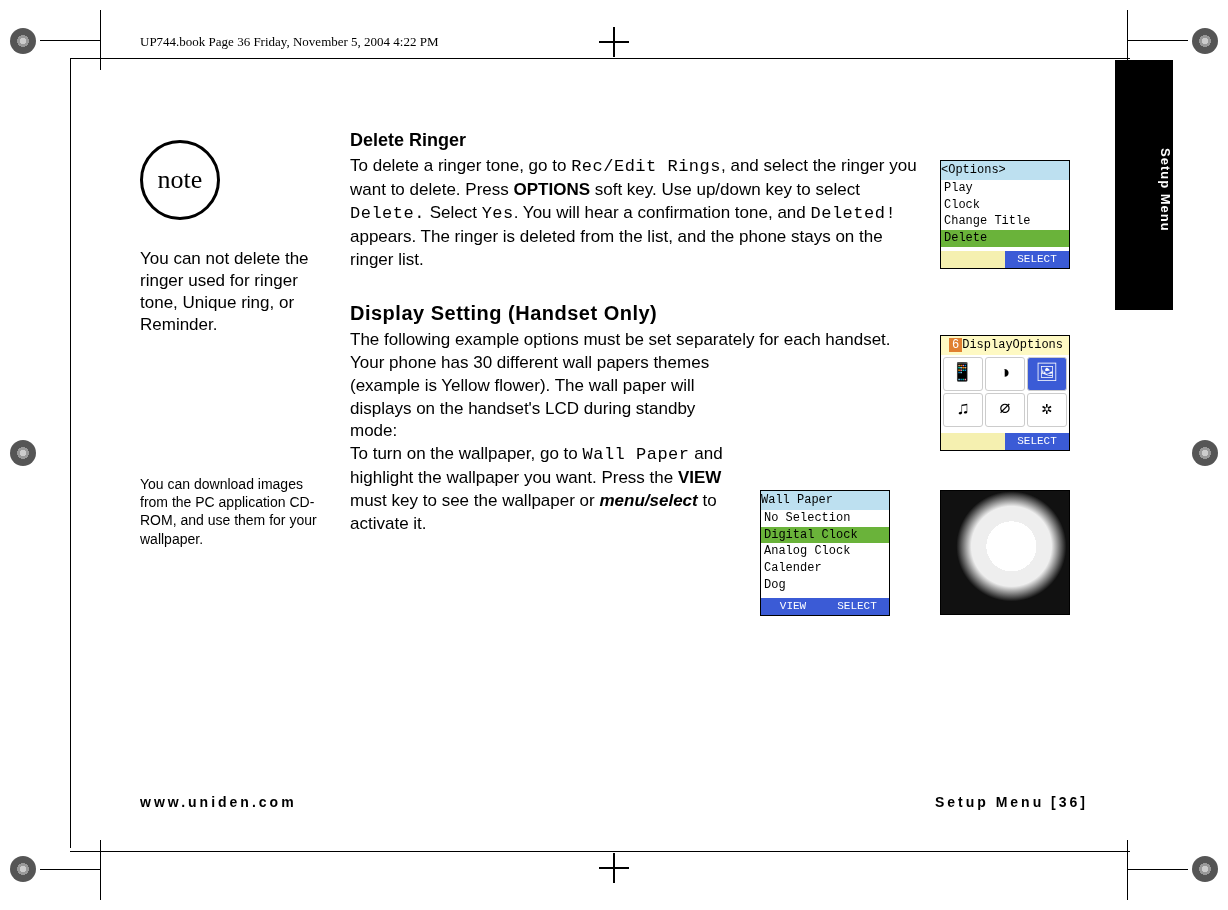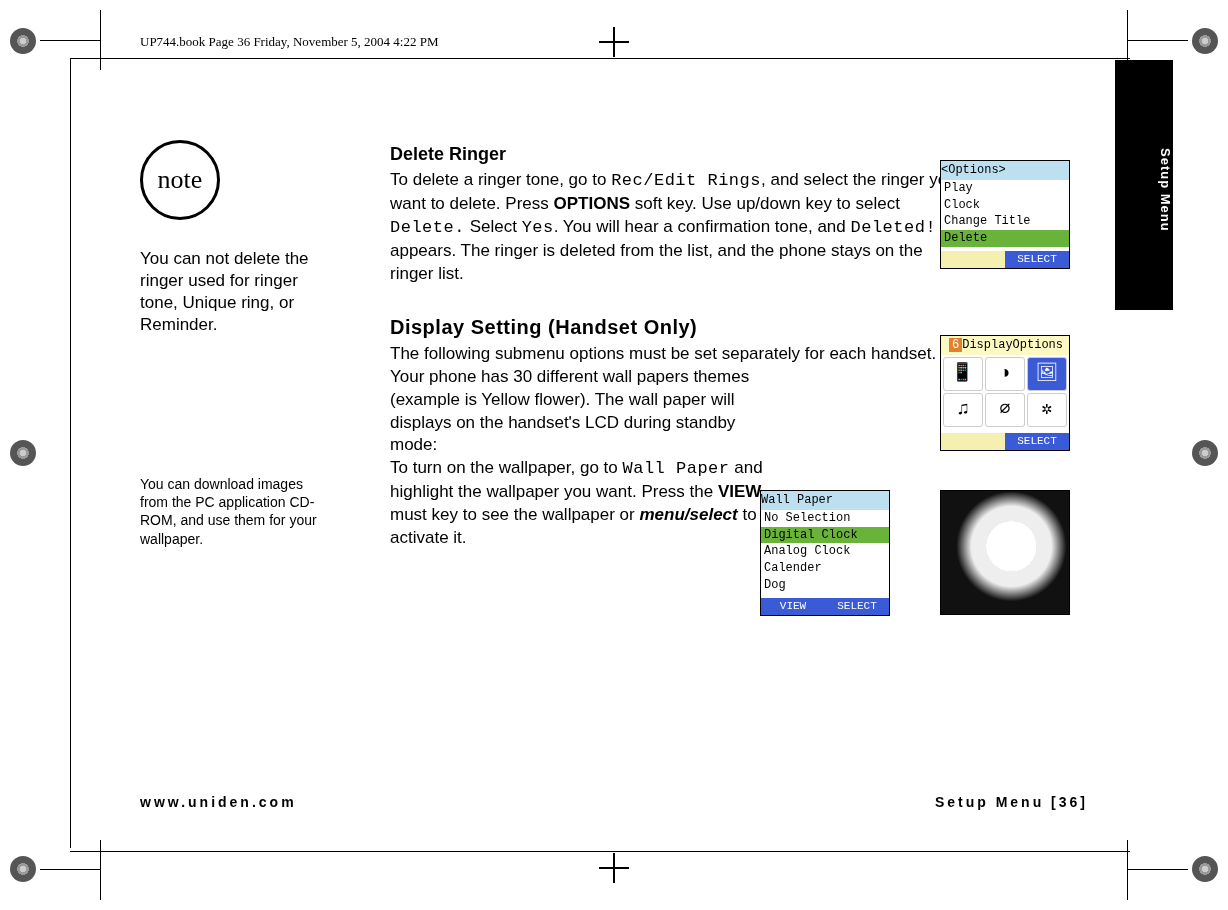"Delete Ringer" .main { margin-left: 40px -> none; top: 144px -> 130px }
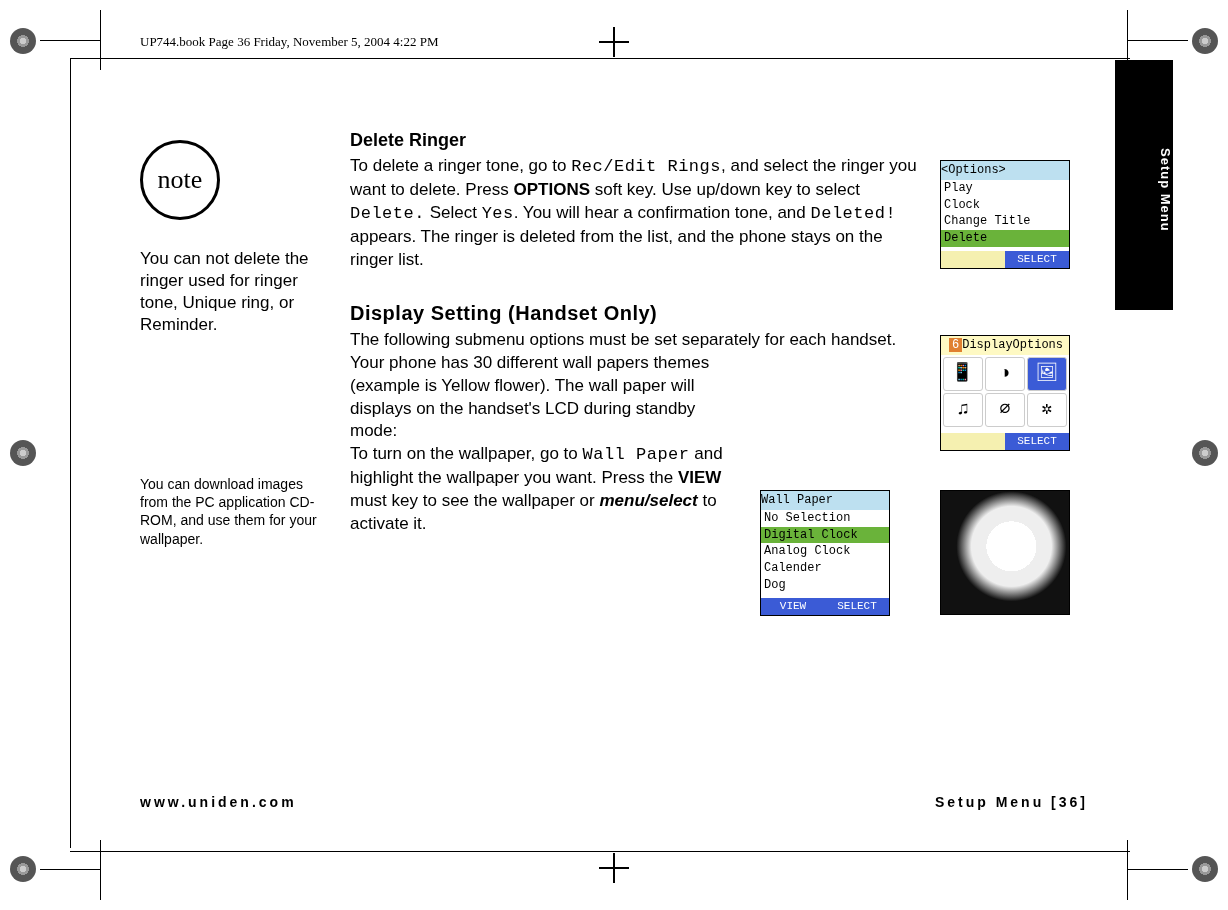"The following submenu options must" p.body { text: submenu -> example }
